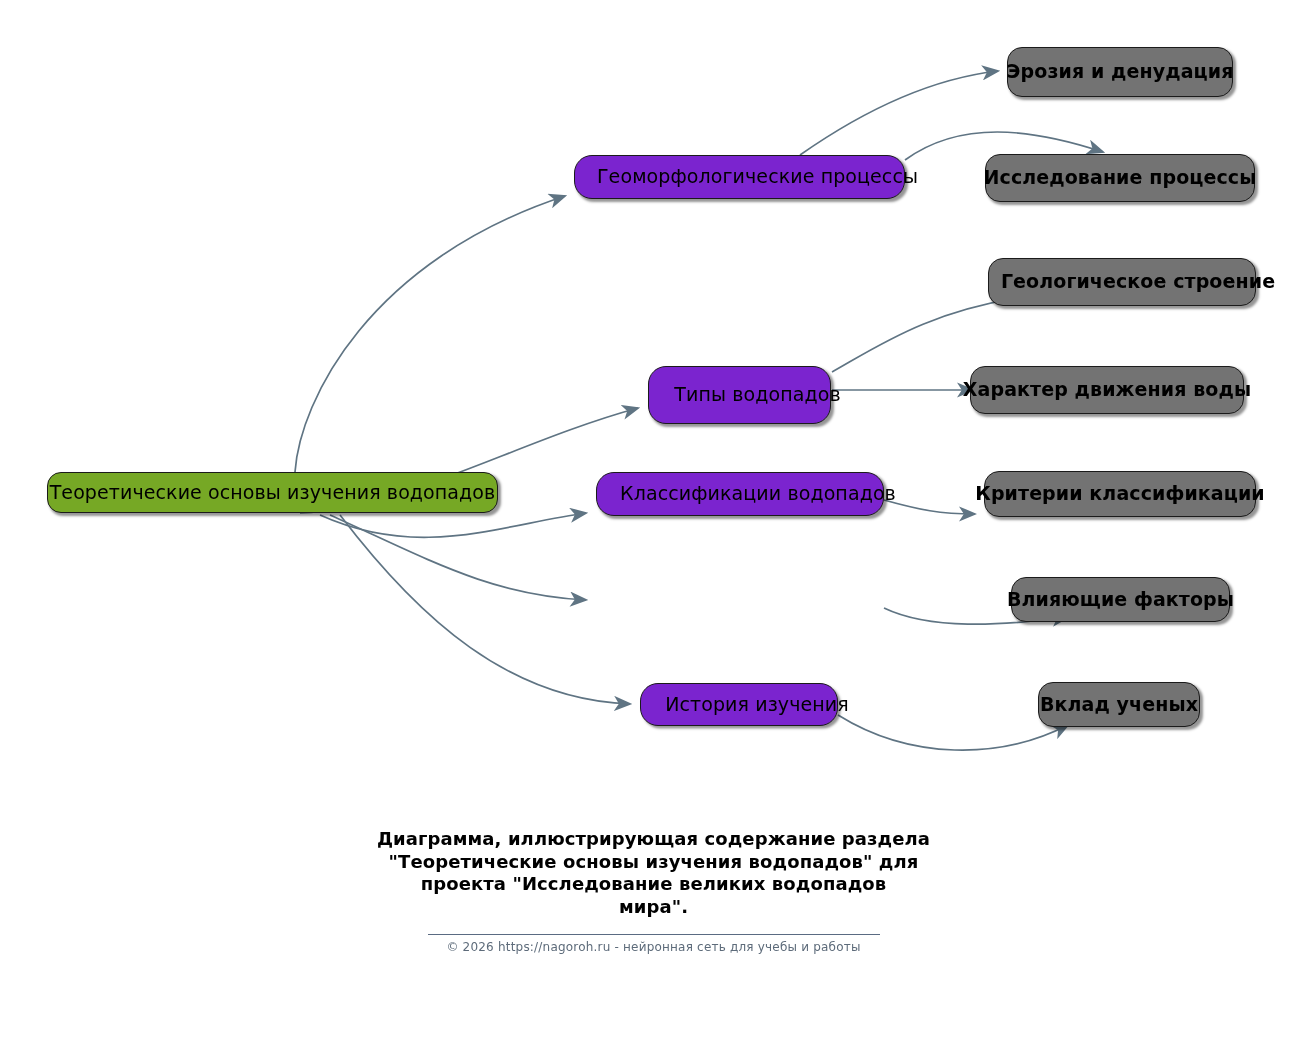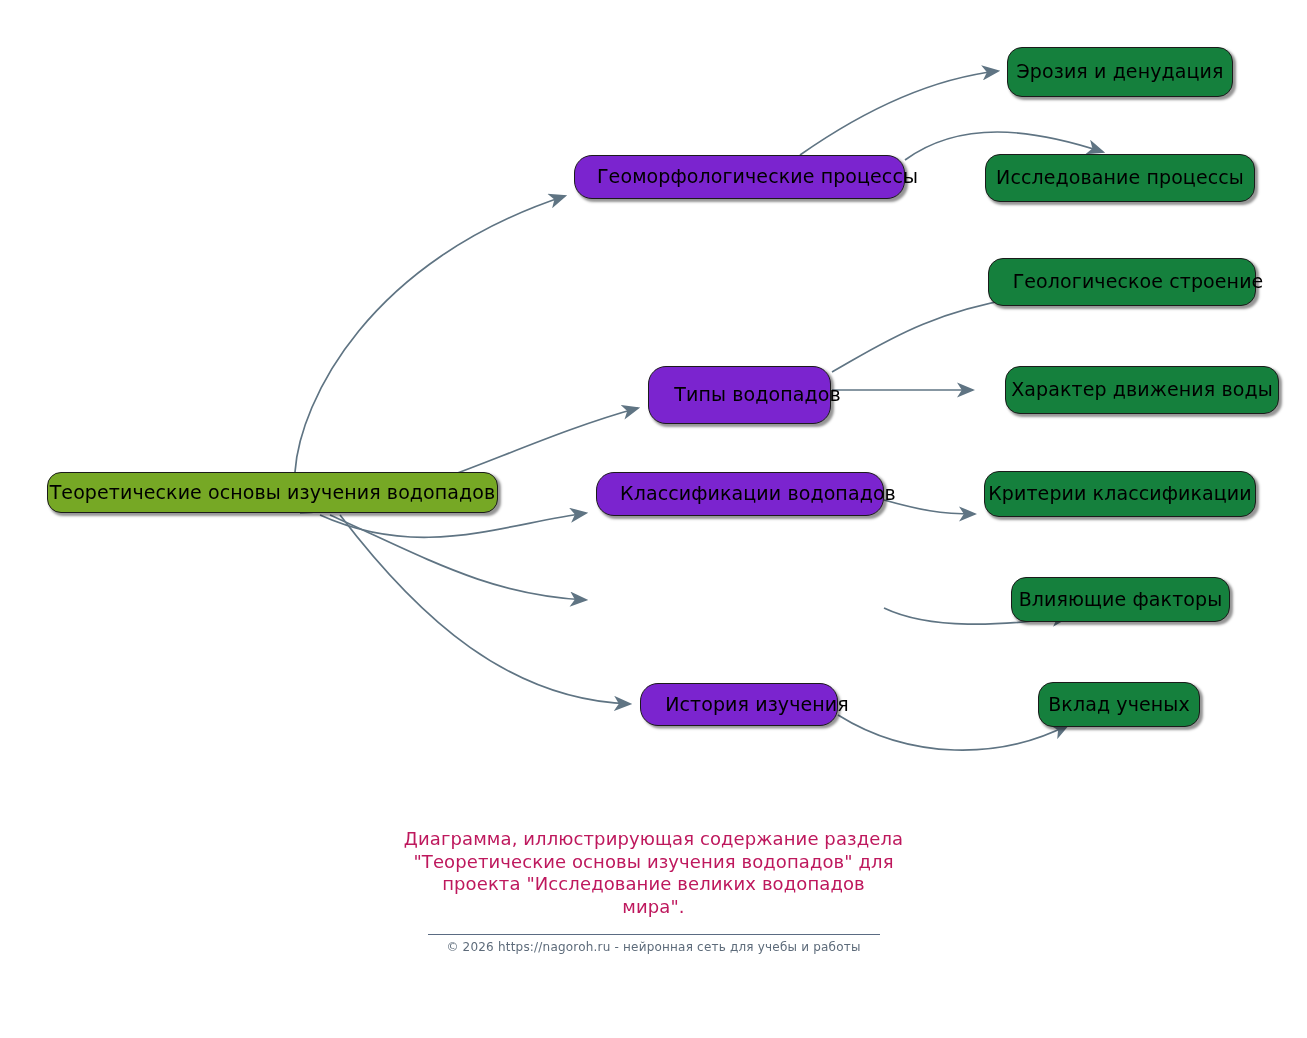"Эрозия и денудация" .node-leaf { background: #15803d -> #737373; font-weight: none -> bold }
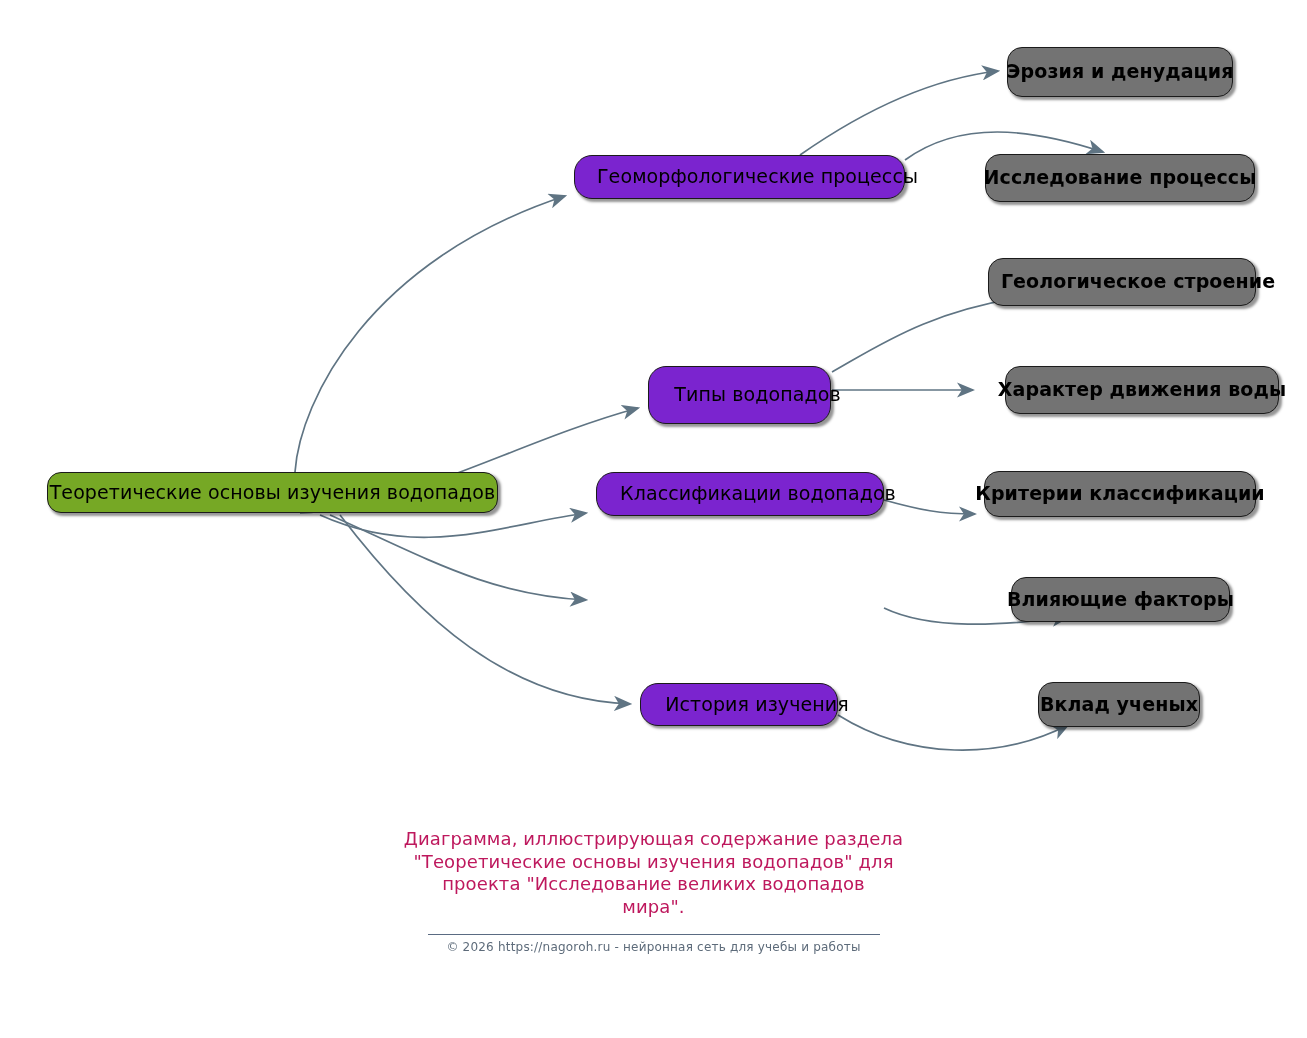"Характер движения воды" div.node { left: 1005px -> 970px }
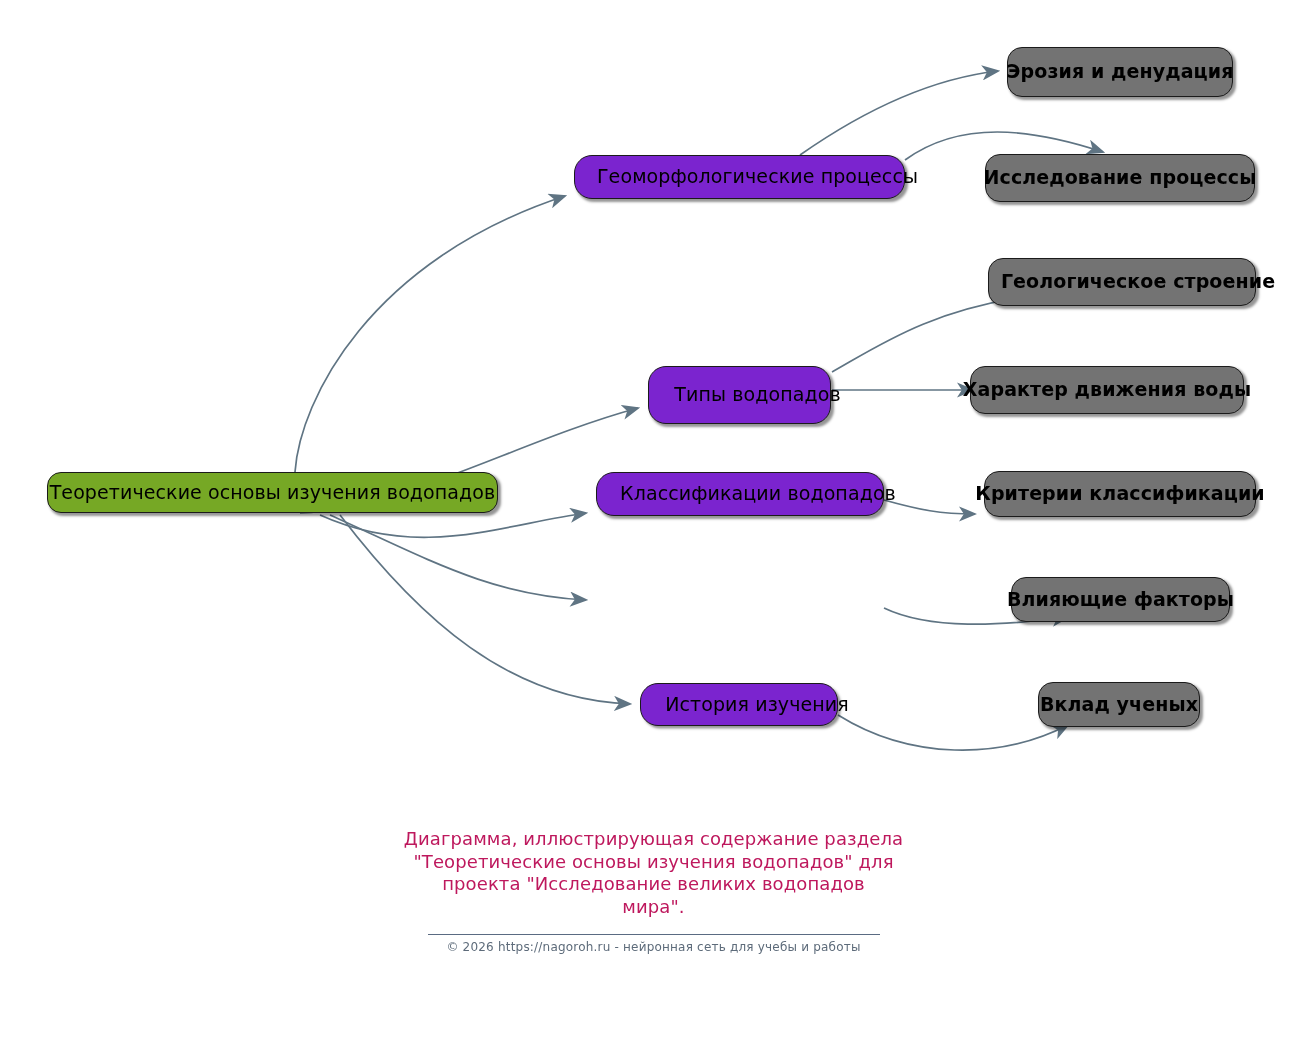"Диаграмма, иллюстрирующая содержание" .caption-text { color: #be185d -> #000000; font-weight: normal -> bold }
